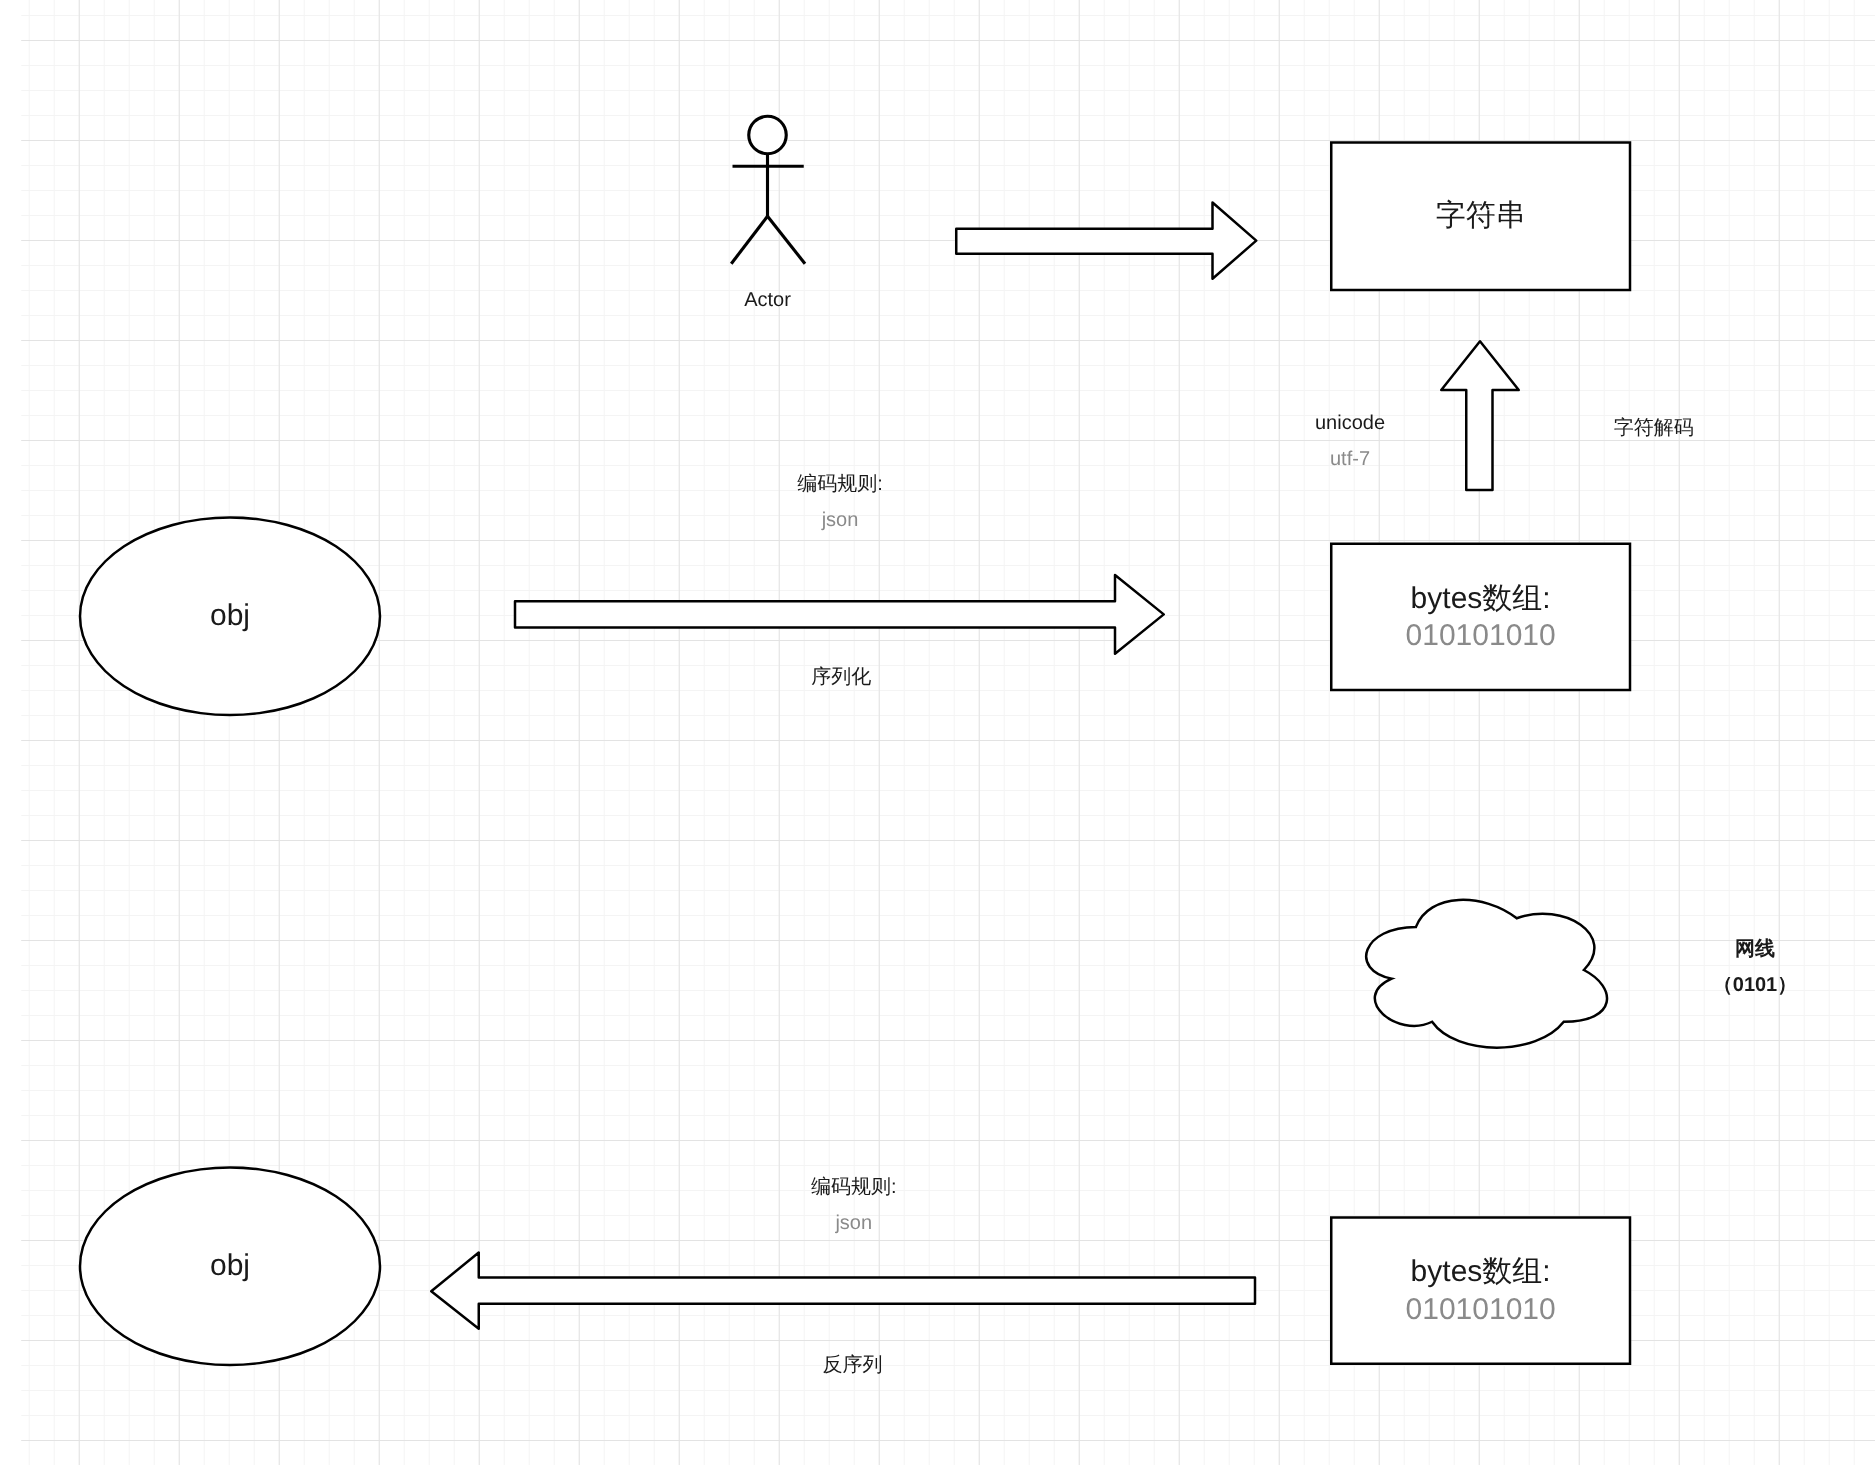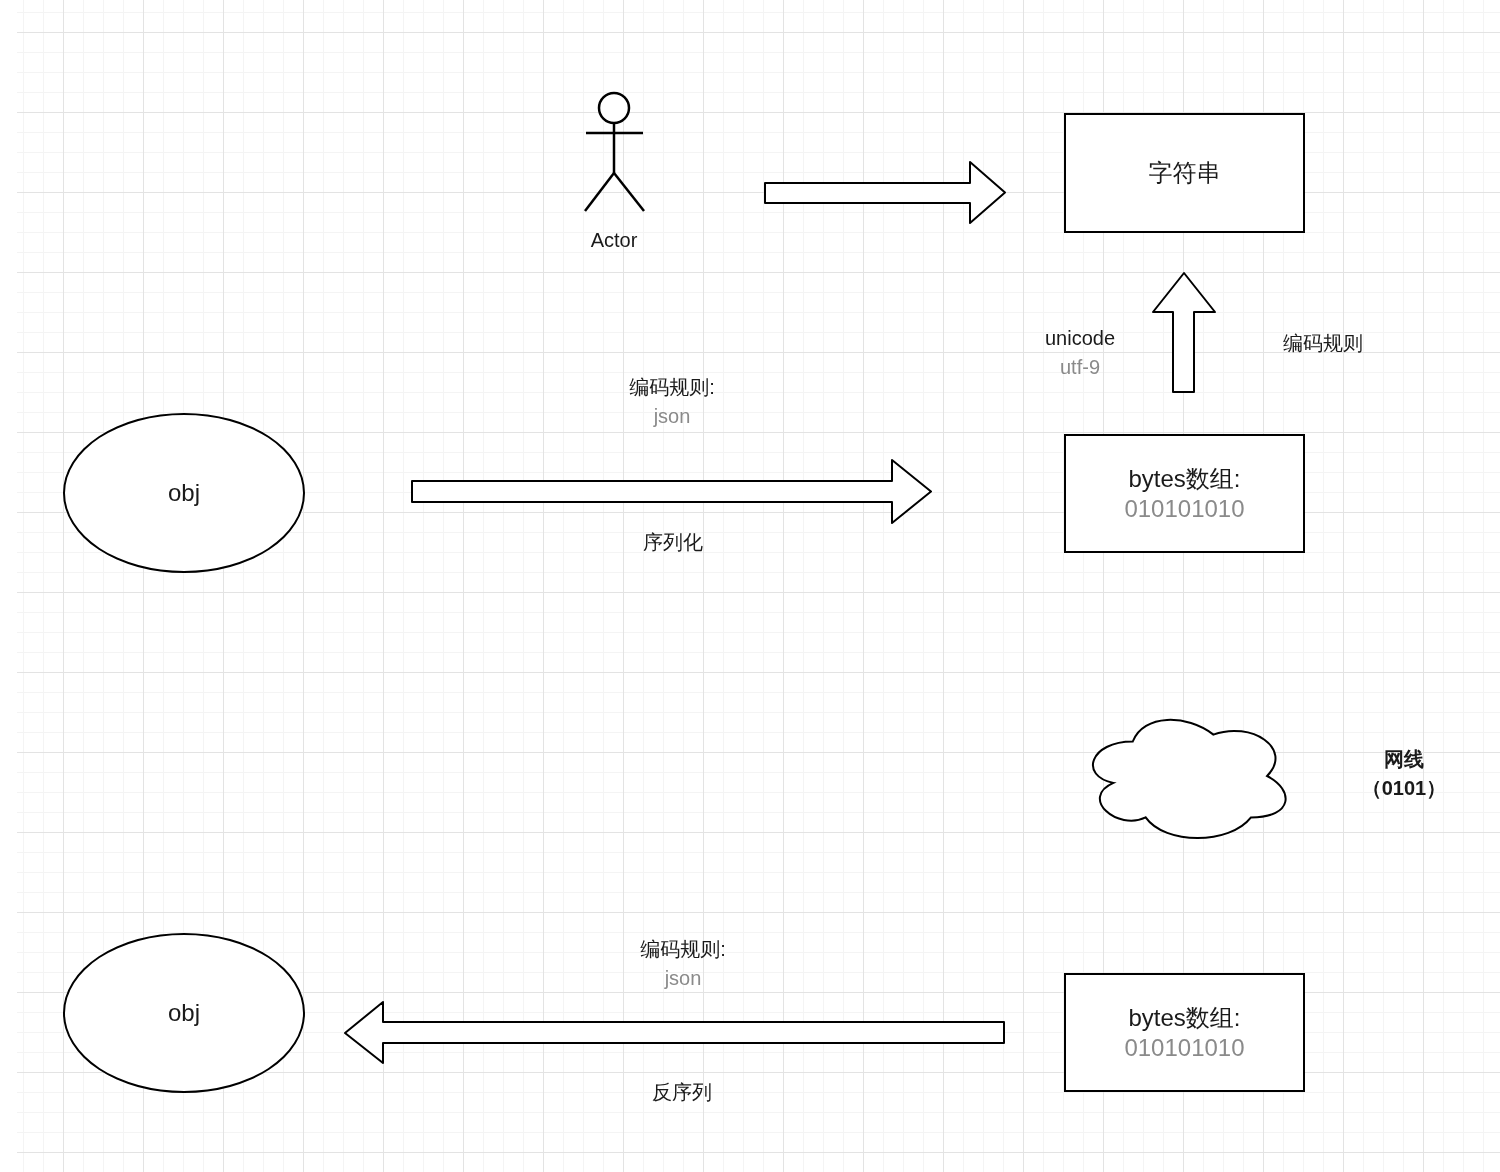"Actor" .label { font-size: 20px -> 16px }
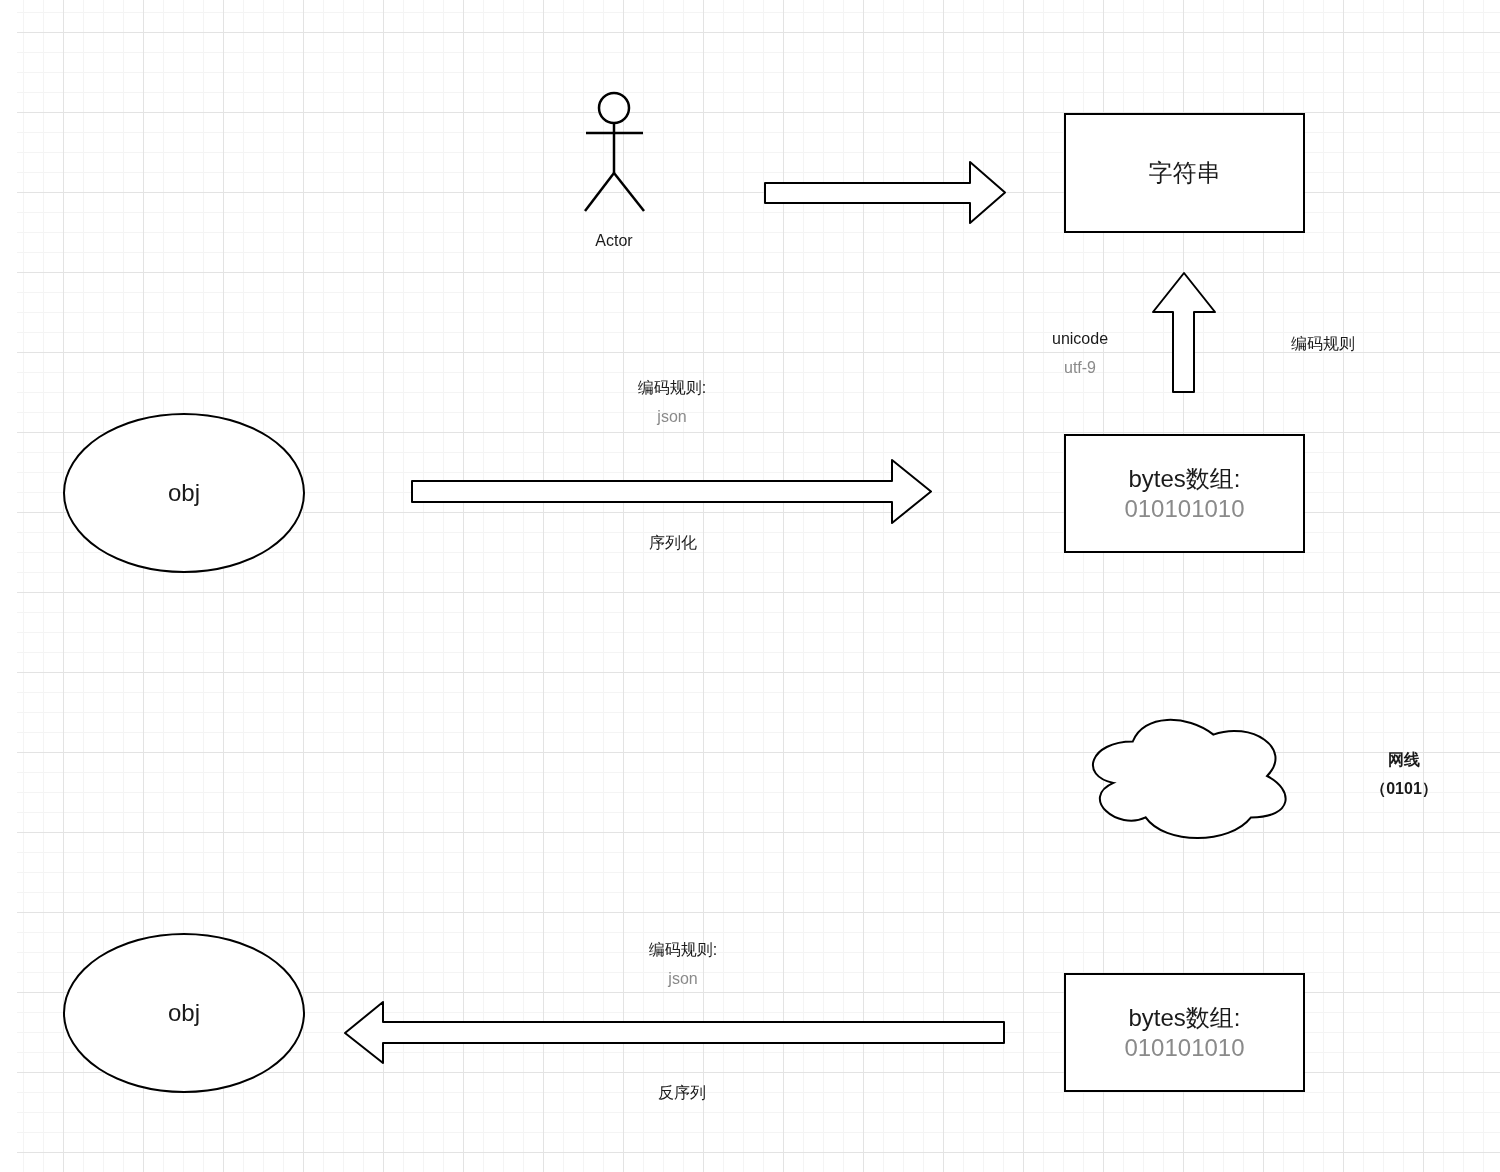"编码规则" div.label { text: 编码规则 -> 字符解码 }
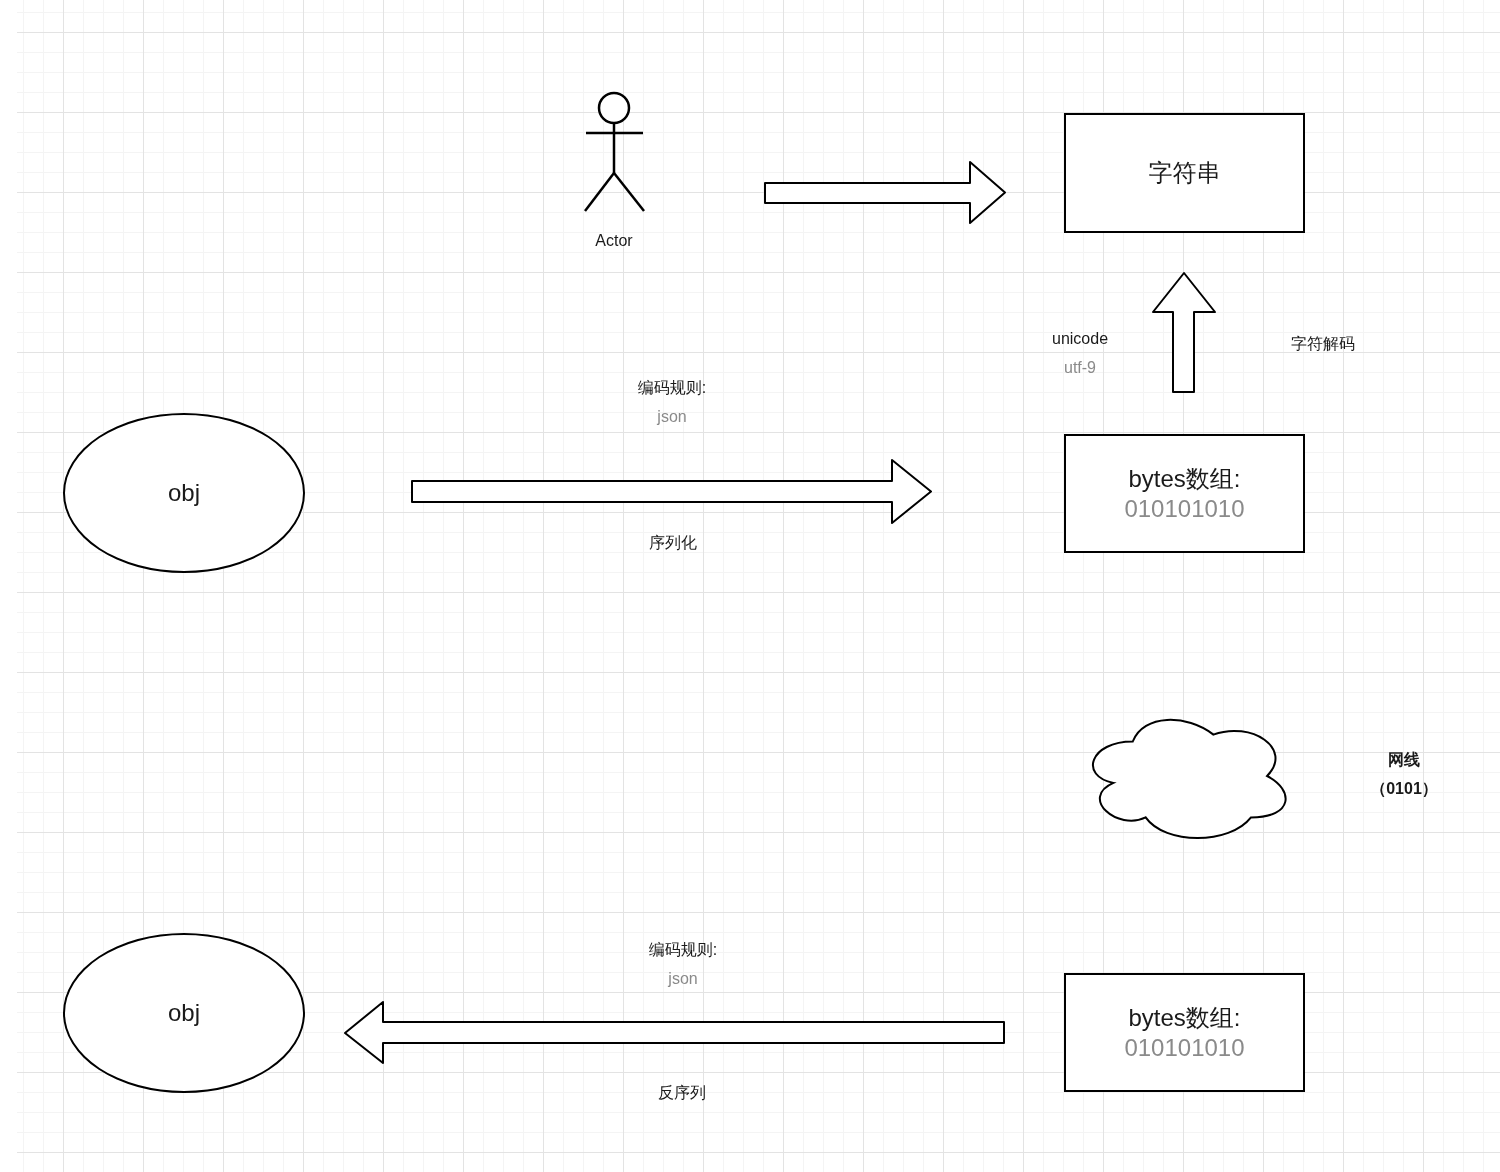"utf-9" div.sub { text: utf-9 -> utf-7 }
